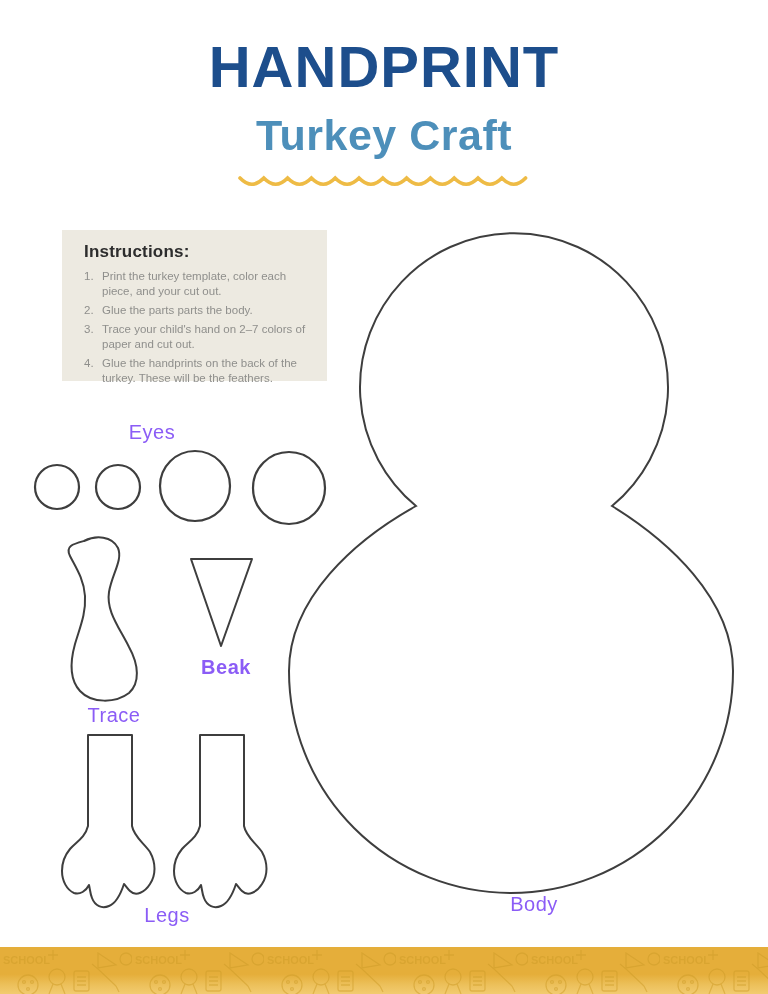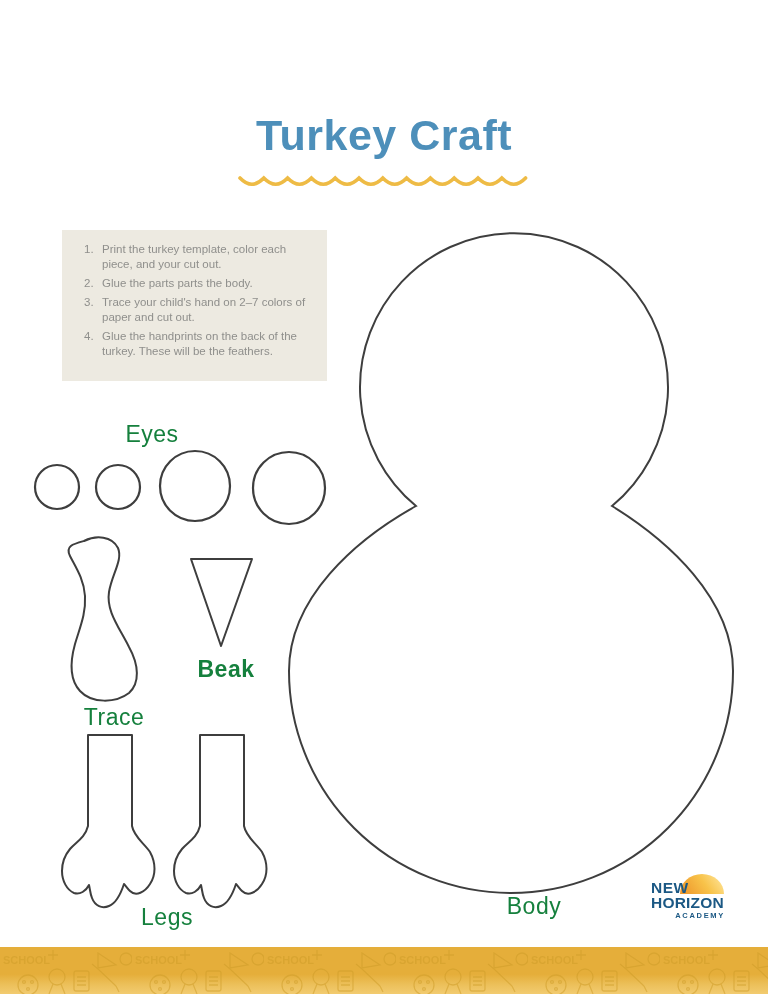"HANDPRINT" h1.title { html: none -> <h1>HANDPRINT</h1> }
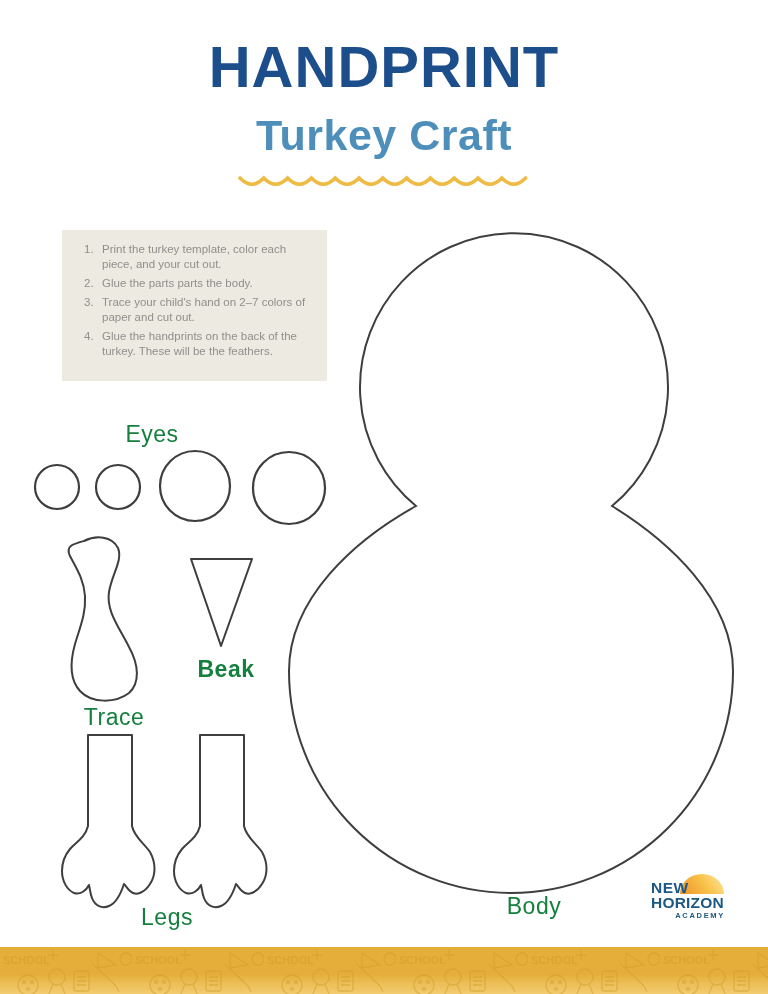"Instructions:" h3 { html: none -> <h3>Instructions:</h3> }
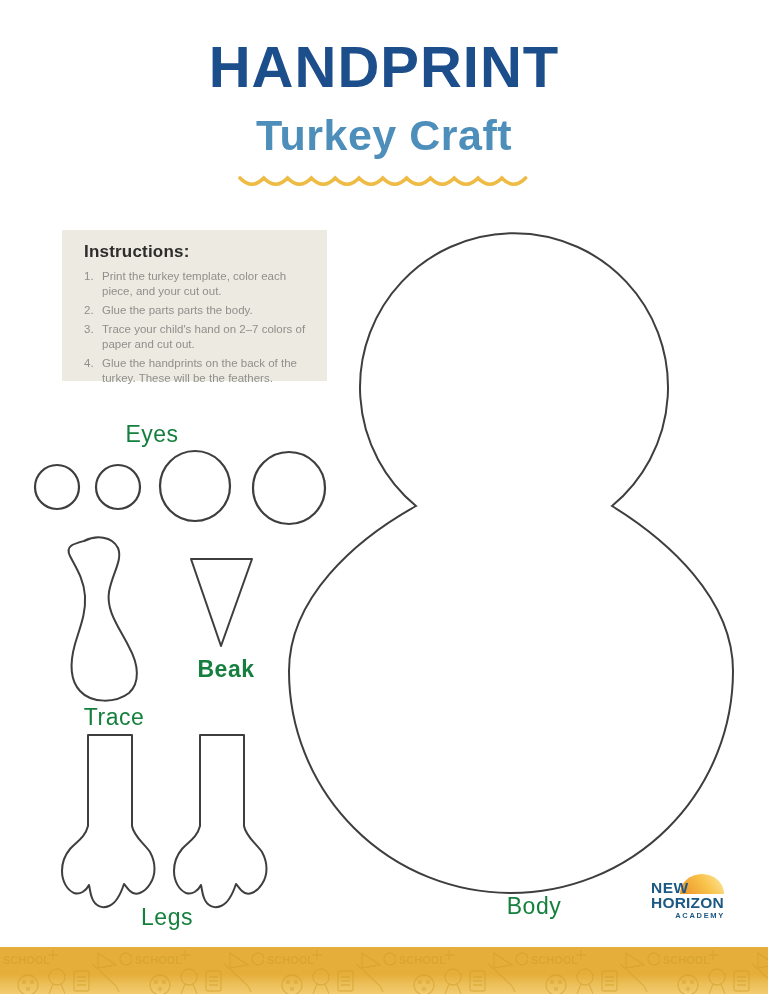"Eyes" .part-label { color: #15803d -> #8b5cf6; font-size: 23px -> 20px }
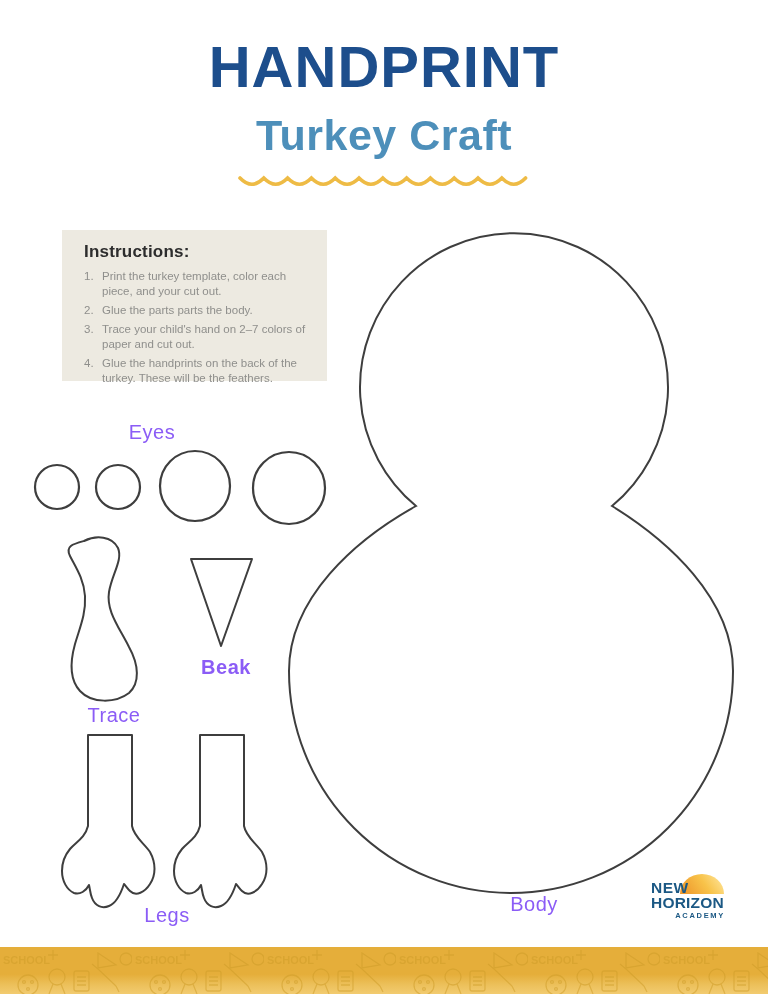"NEW" div.logo { html: <div> <div></div> <div>NEW</div> <div>HORIZON</div> <div>ACADEMY</div> </div> -> none }
